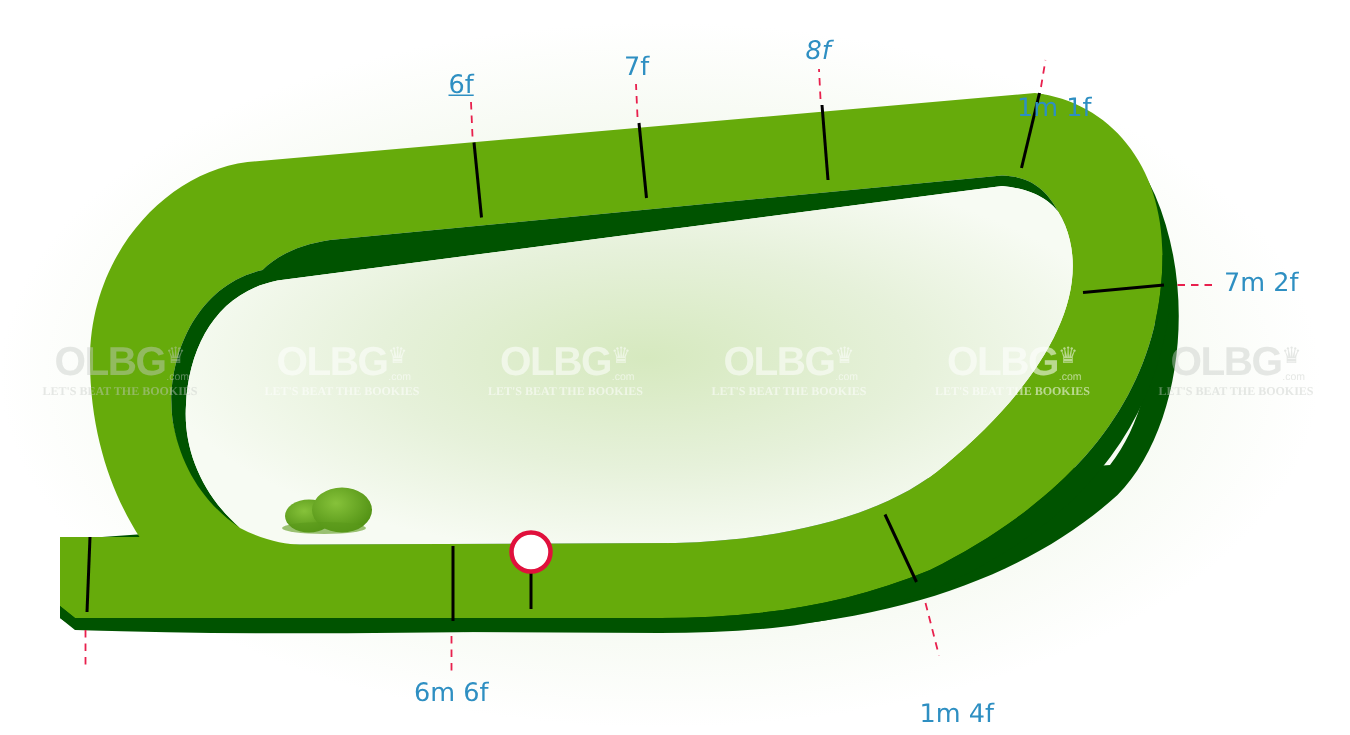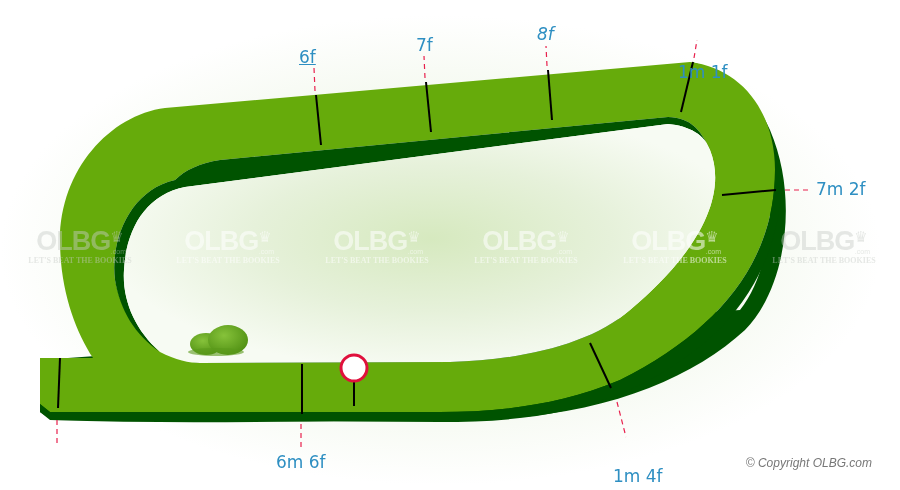"© Copyright OLBG.com" div.copyright { html: <div>© Copyright OLBG.com</div> -> none }
